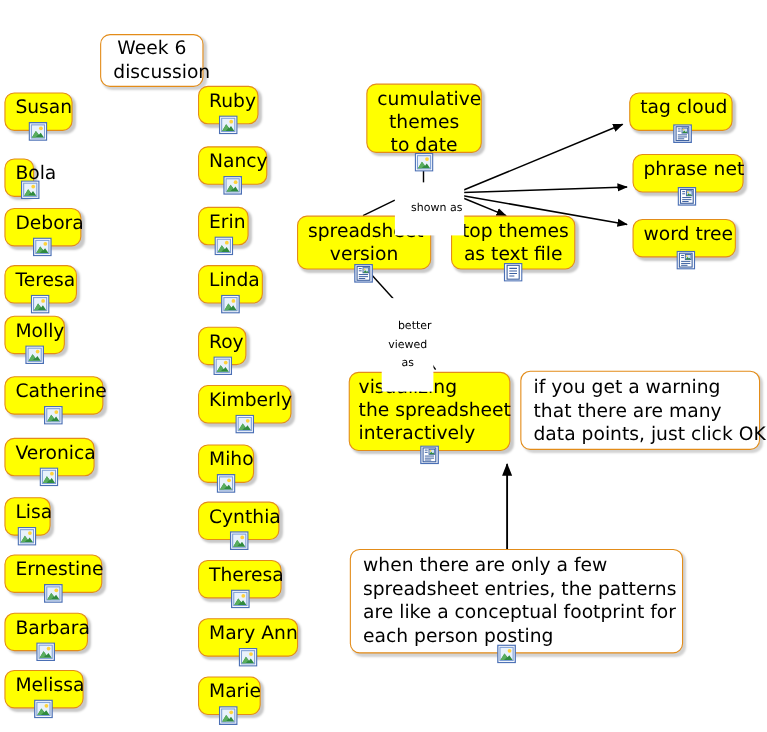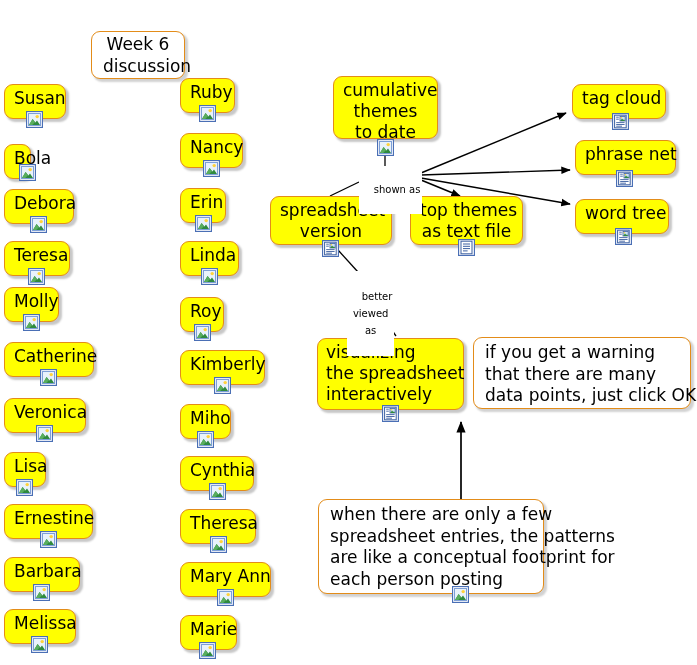"when there are only a" div.notebox { width: 226px -> 303px }
